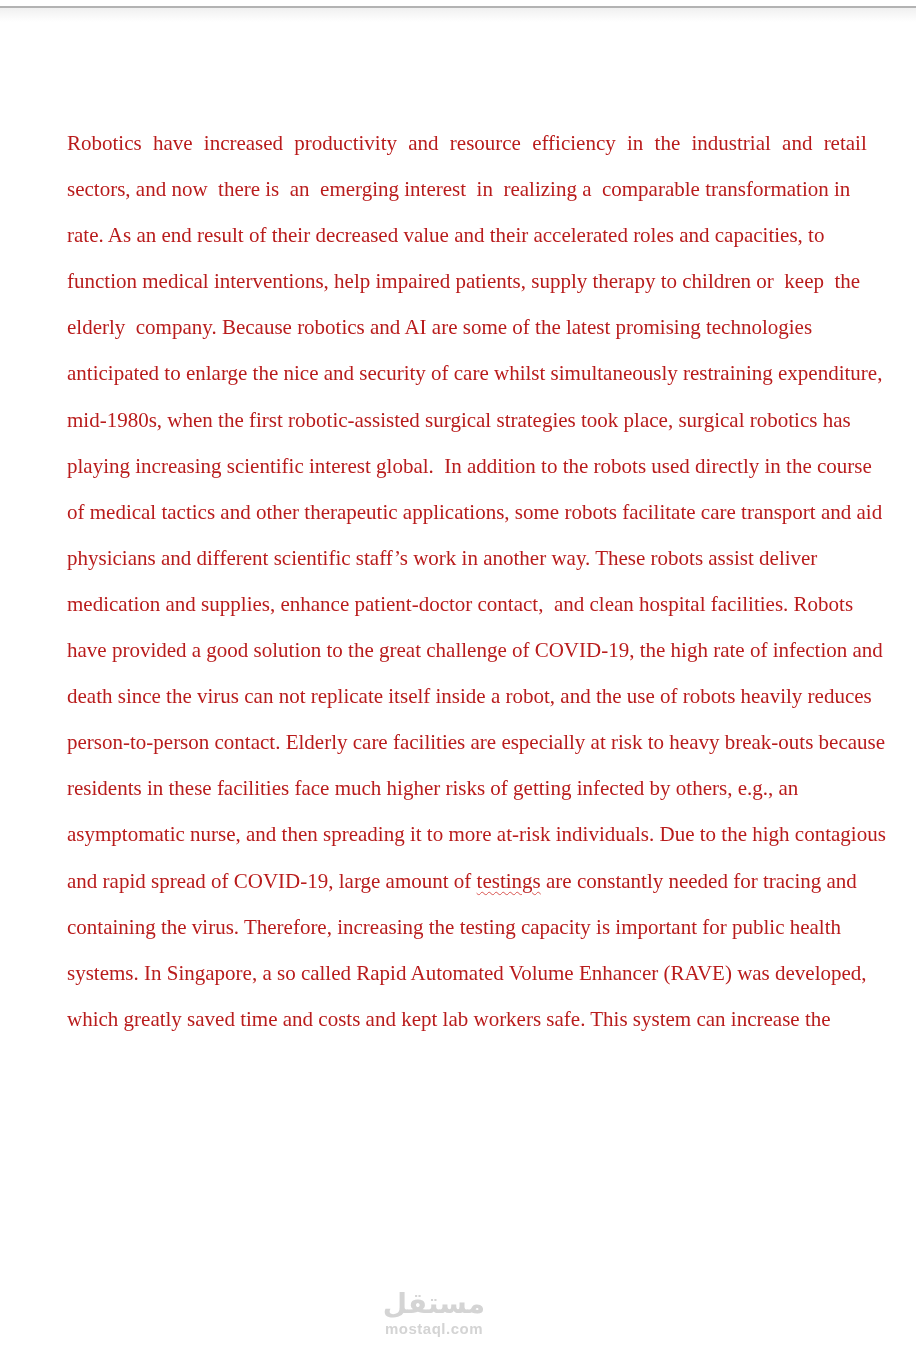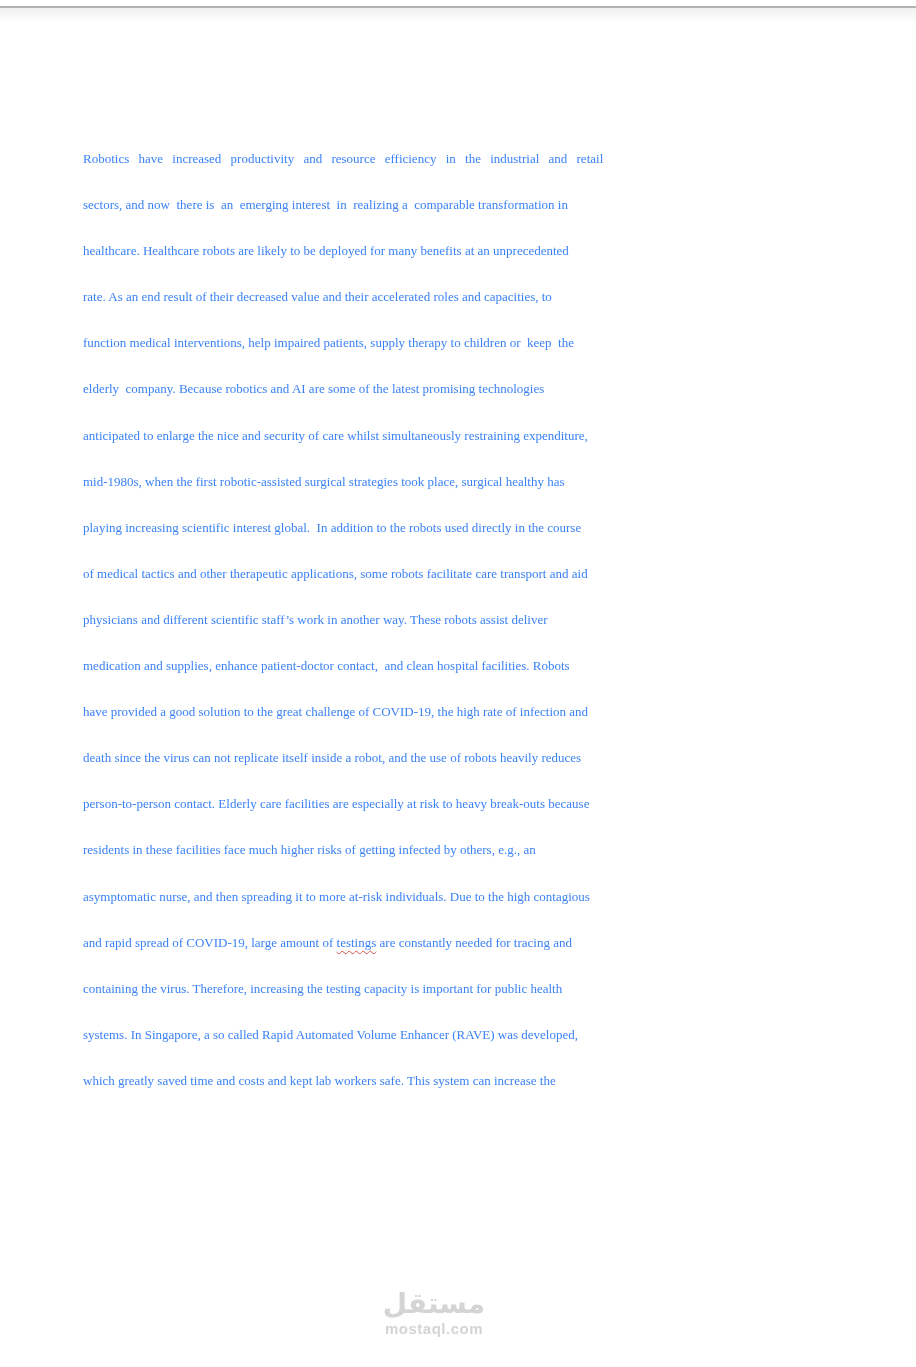"Robotics have increased productivity and" .body-text { color: #3b82f6 -> #b91c1c; font-size: 13px -> 21px; margin: 16px -> 0 }
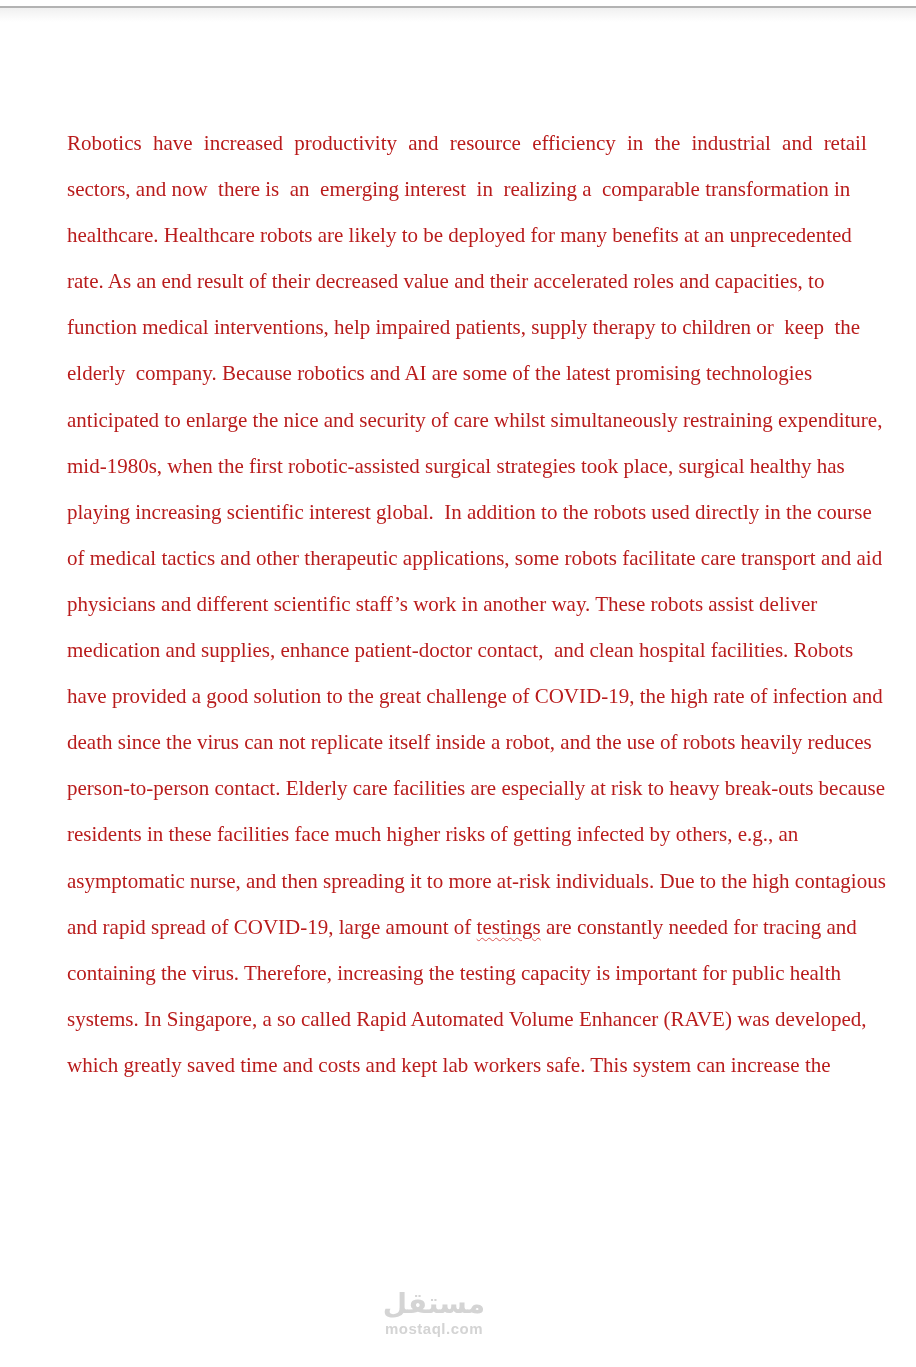"healthcare. Healthcare robots are likely" span.line { html: <span>healthcare. Healthcare robots are likely to be deployed for many benefits at an unprecedented</span> -> none }
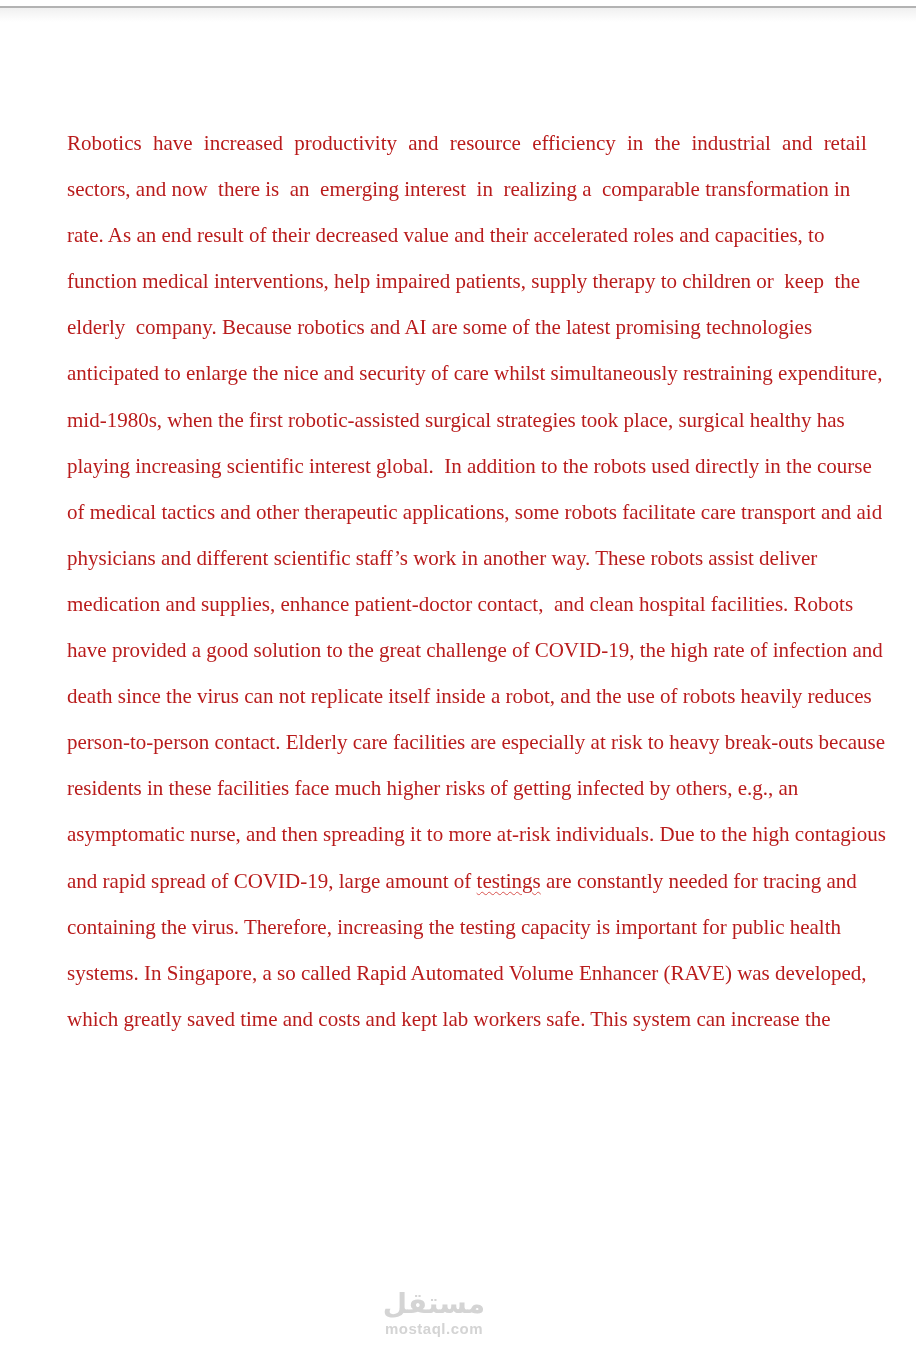"mid-1980s, when the first" span.line { text: healthy -> robotics }
